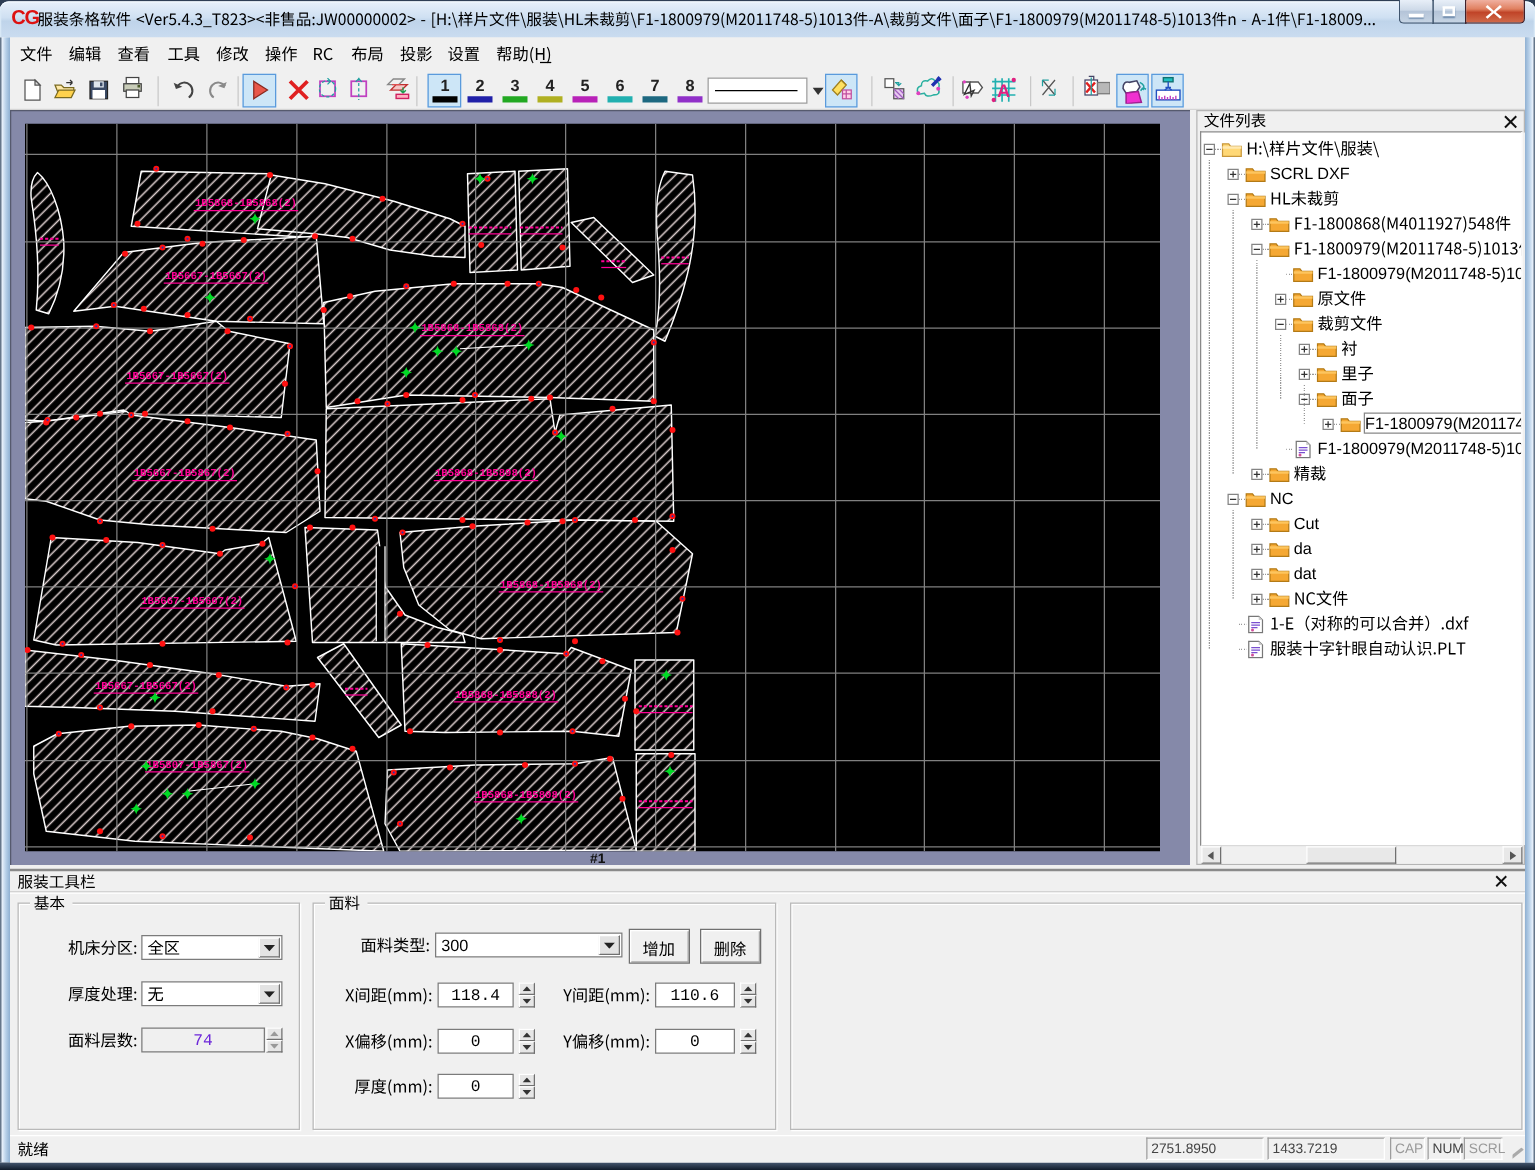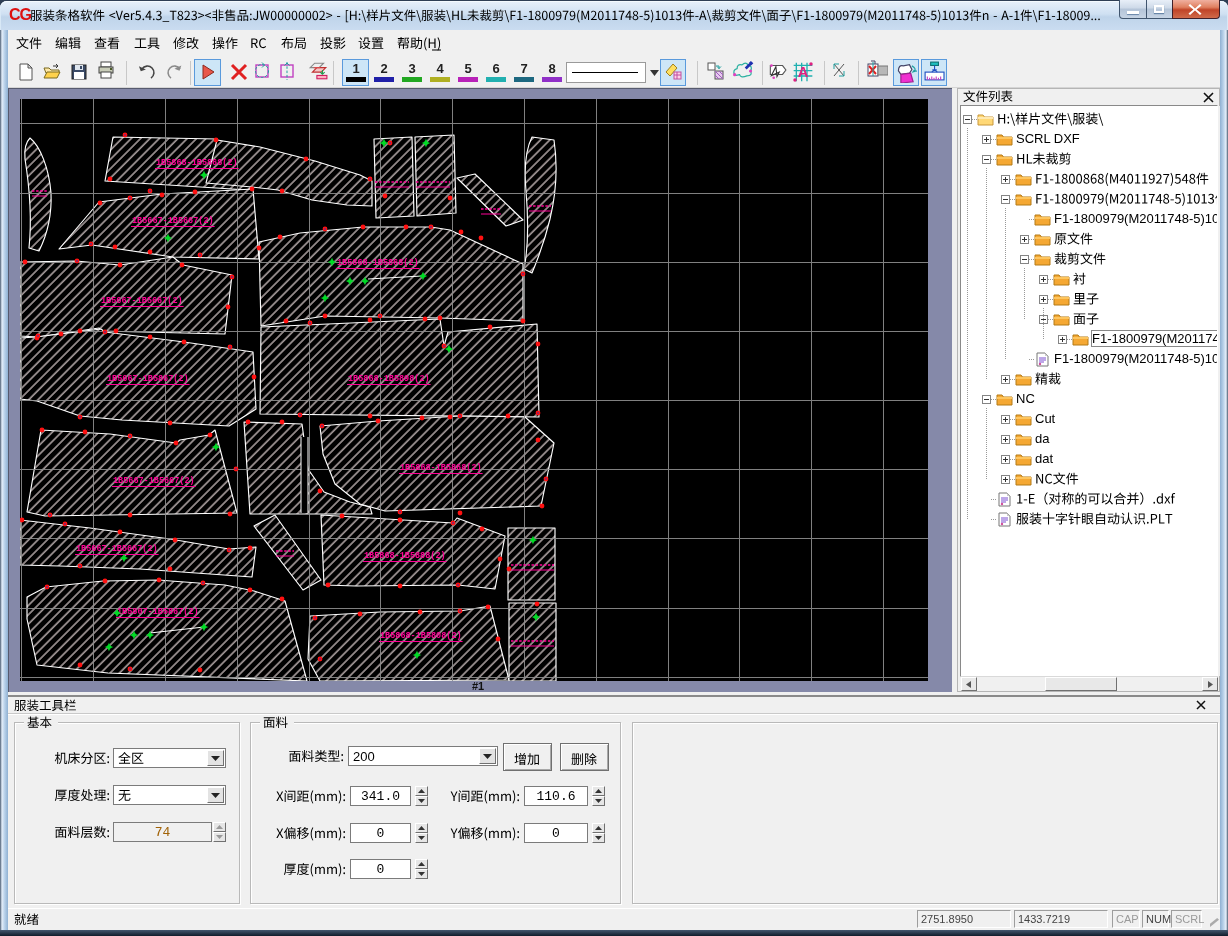"200" div.abs { text: 200 -> 300 }
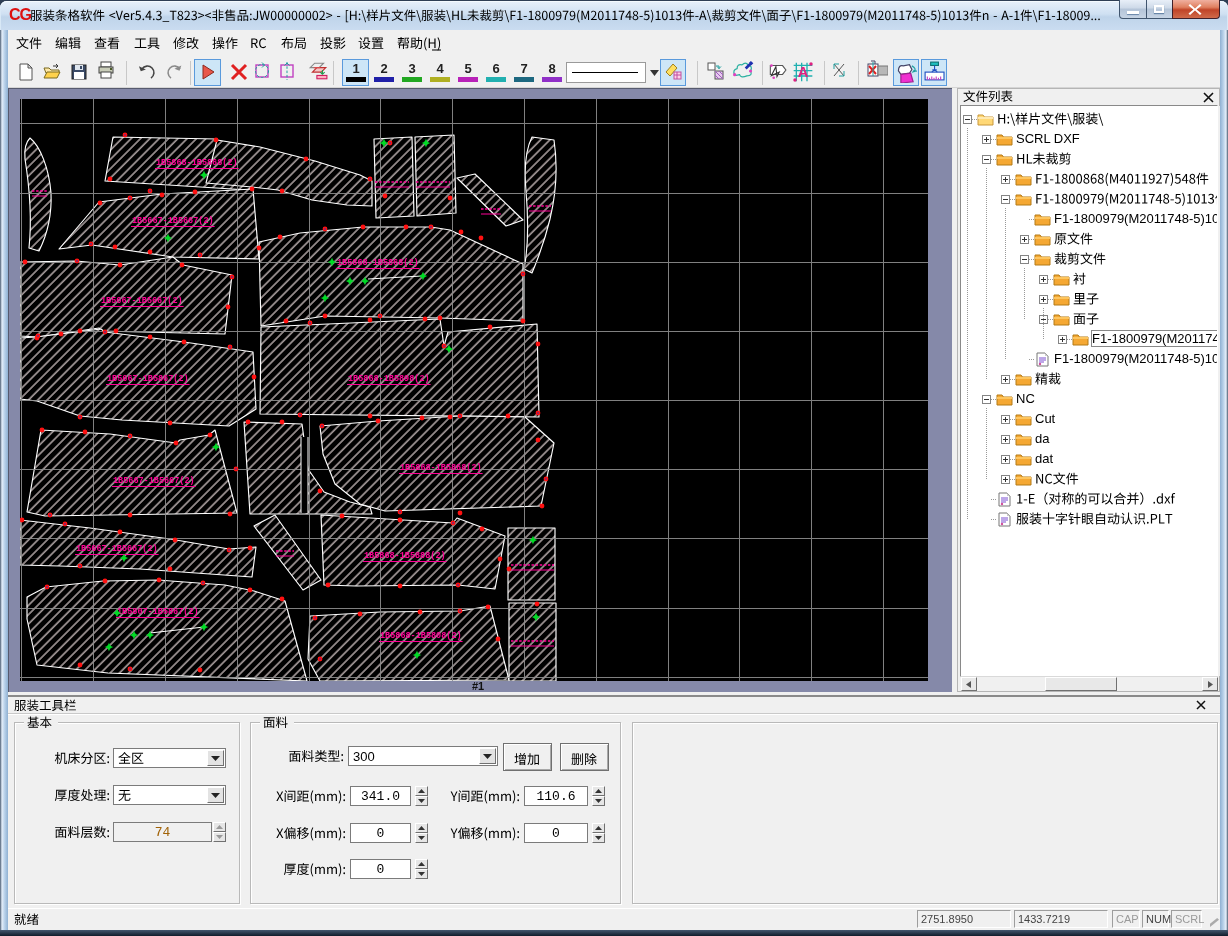"341.0" div.abs { text: 341.0 -> 118.4 }
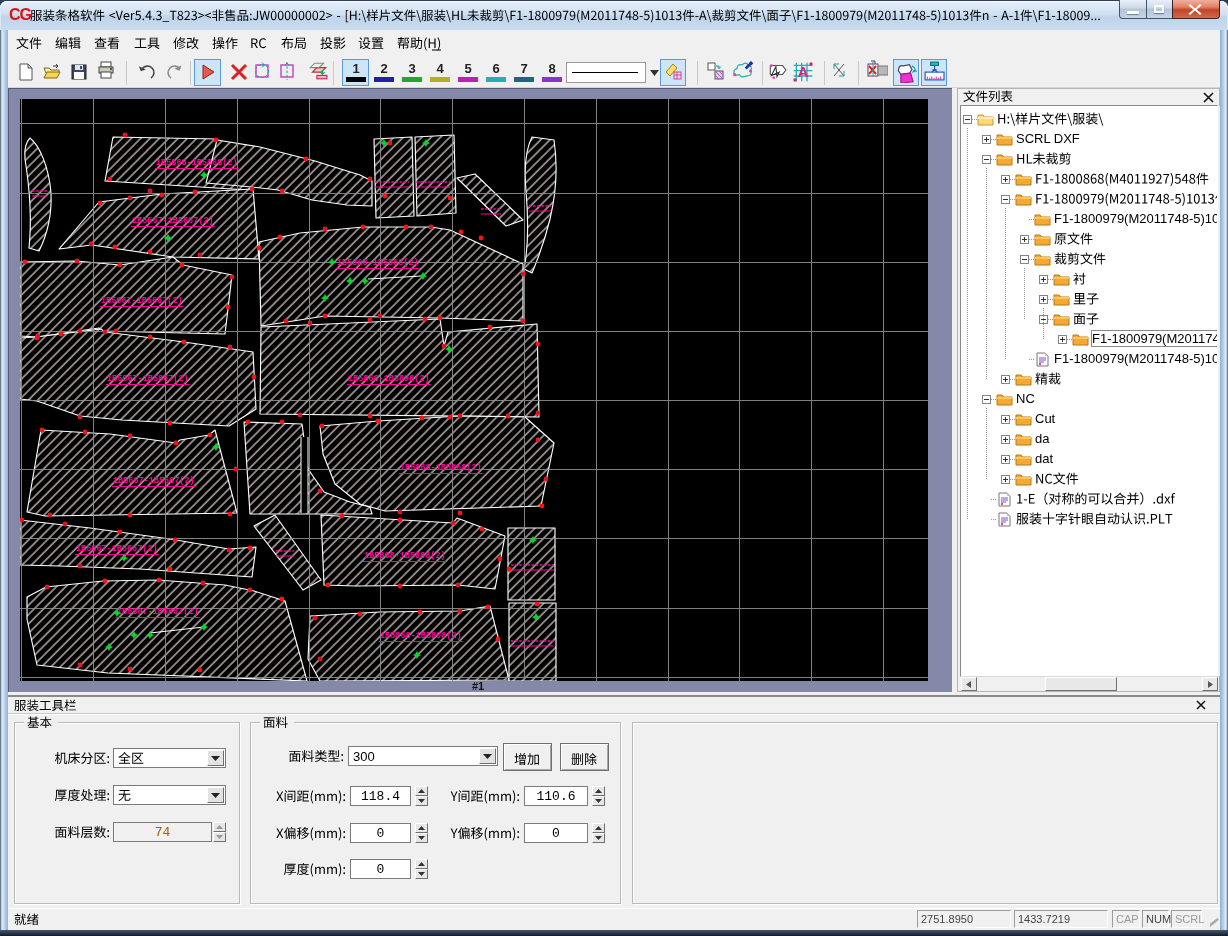"74" div.abs { color: #a16207 -> #6d28d9 }
